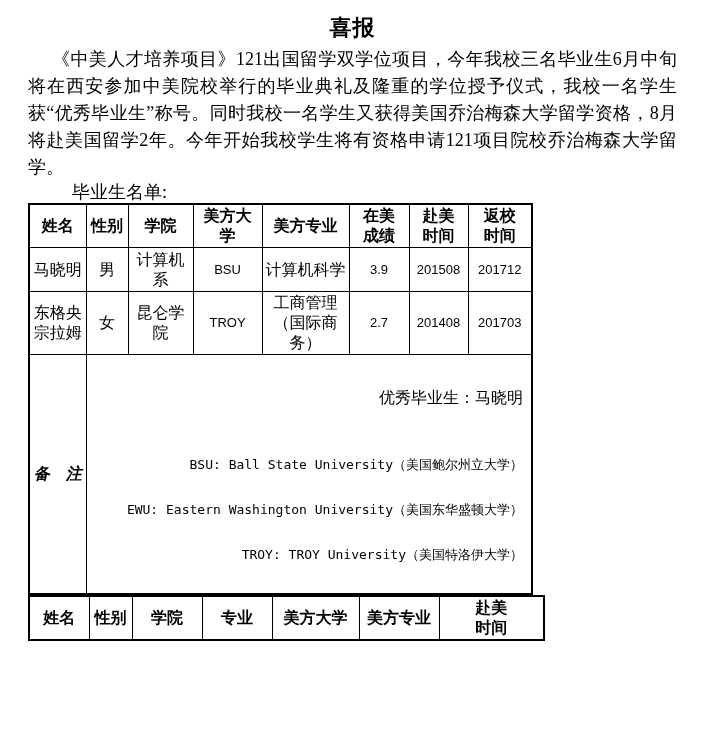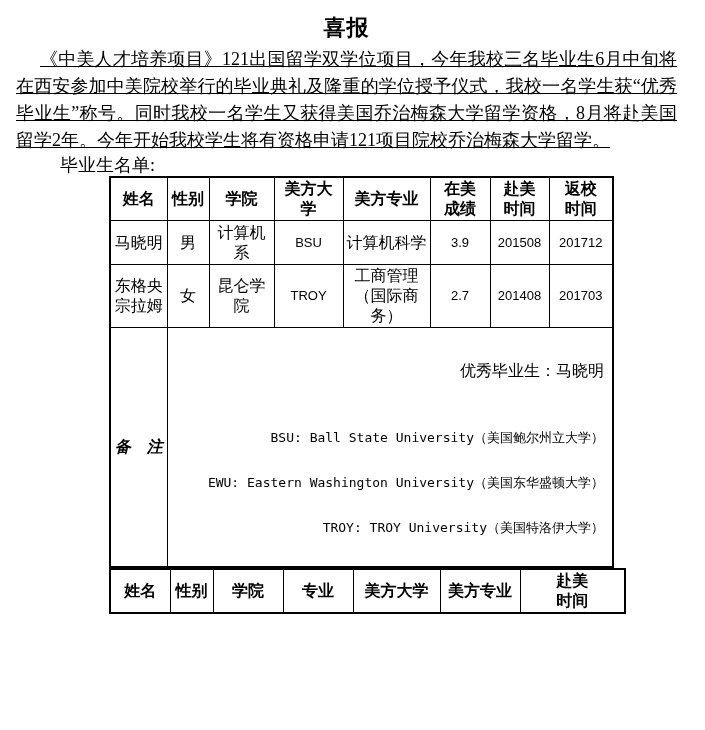"喜报" .page { padding: 13px 28px 0 16px -> 13px 28px 0 28px }
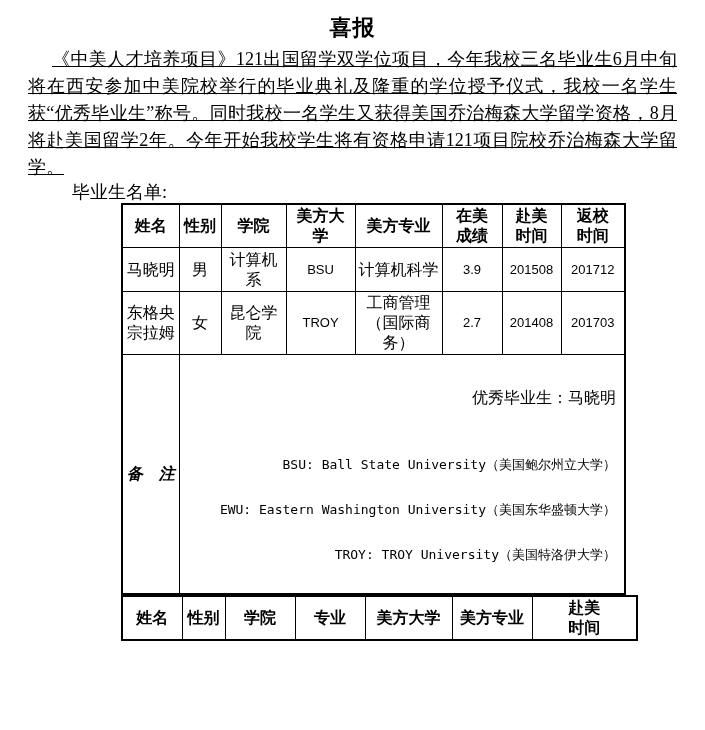"《中美人才培养项目》121出国留学双学位项目，今年我校三名毕业生6月中旬将在西安" .intro { text-decoration: underline -> none }
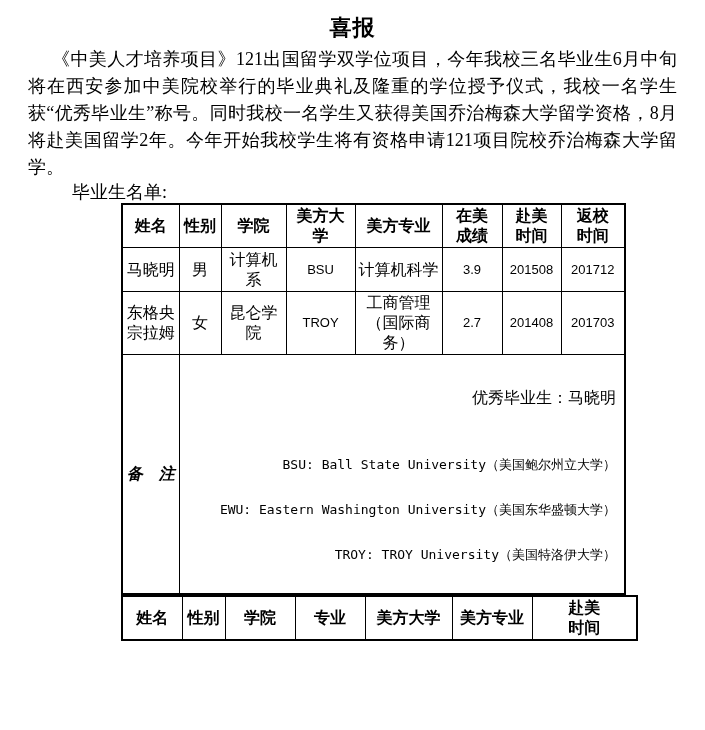"姓名" table { margin-left: 93px -> none }
